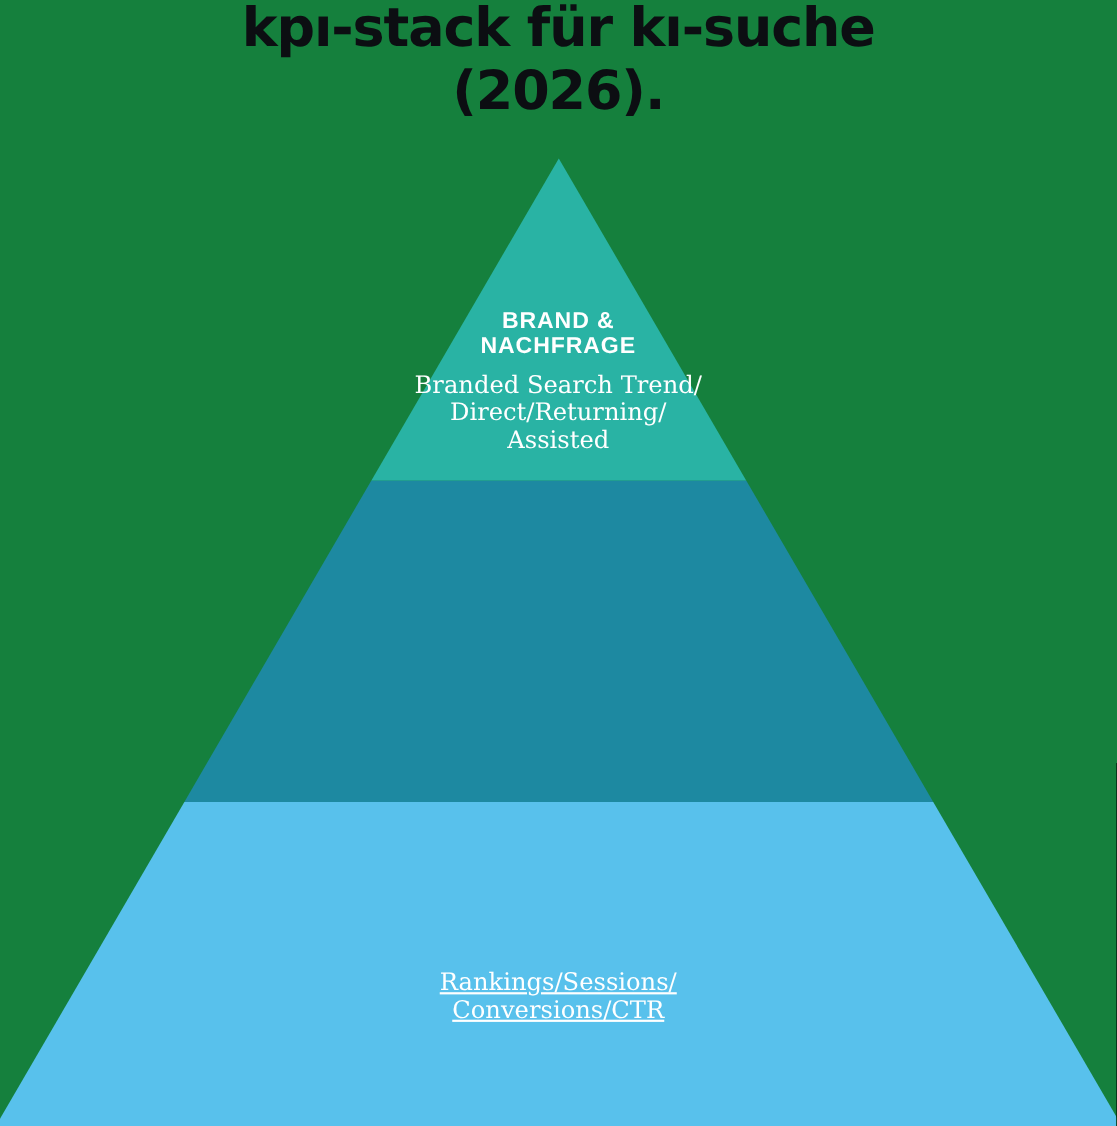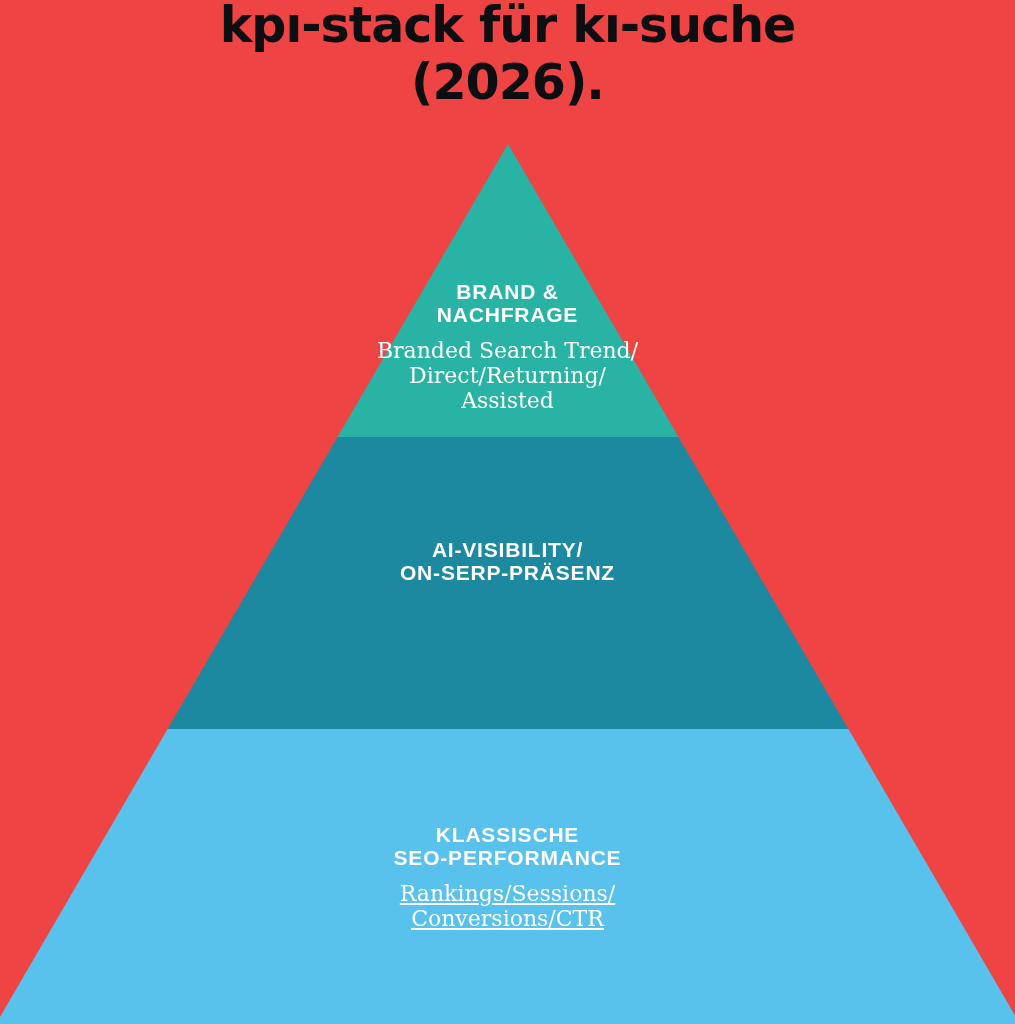"BRAND &" .stage { background: #ef4444 -> #15803d }
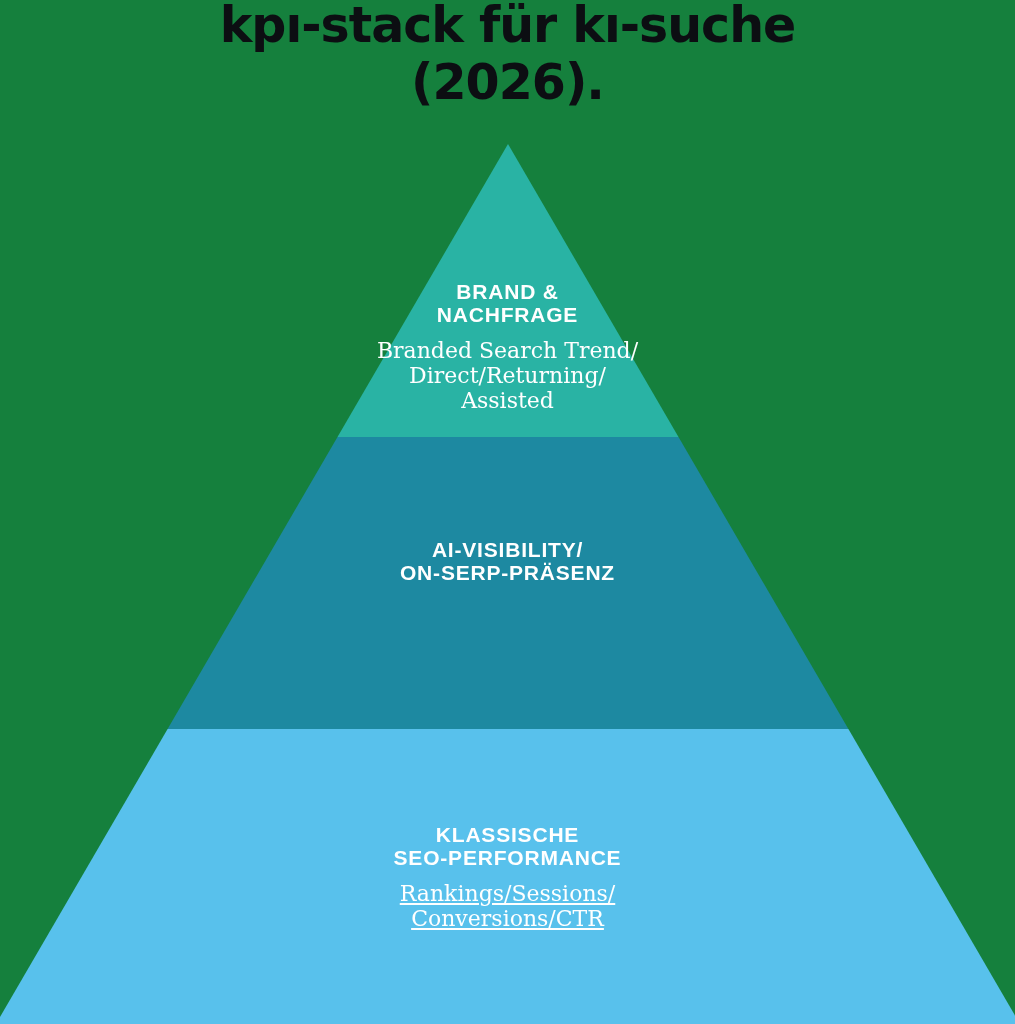"AI-VISIBILITY/" div.tier-heading { html: <div>AI-VISIBILITY/ ON-SERP-PRÄSENZ</div> -> none }
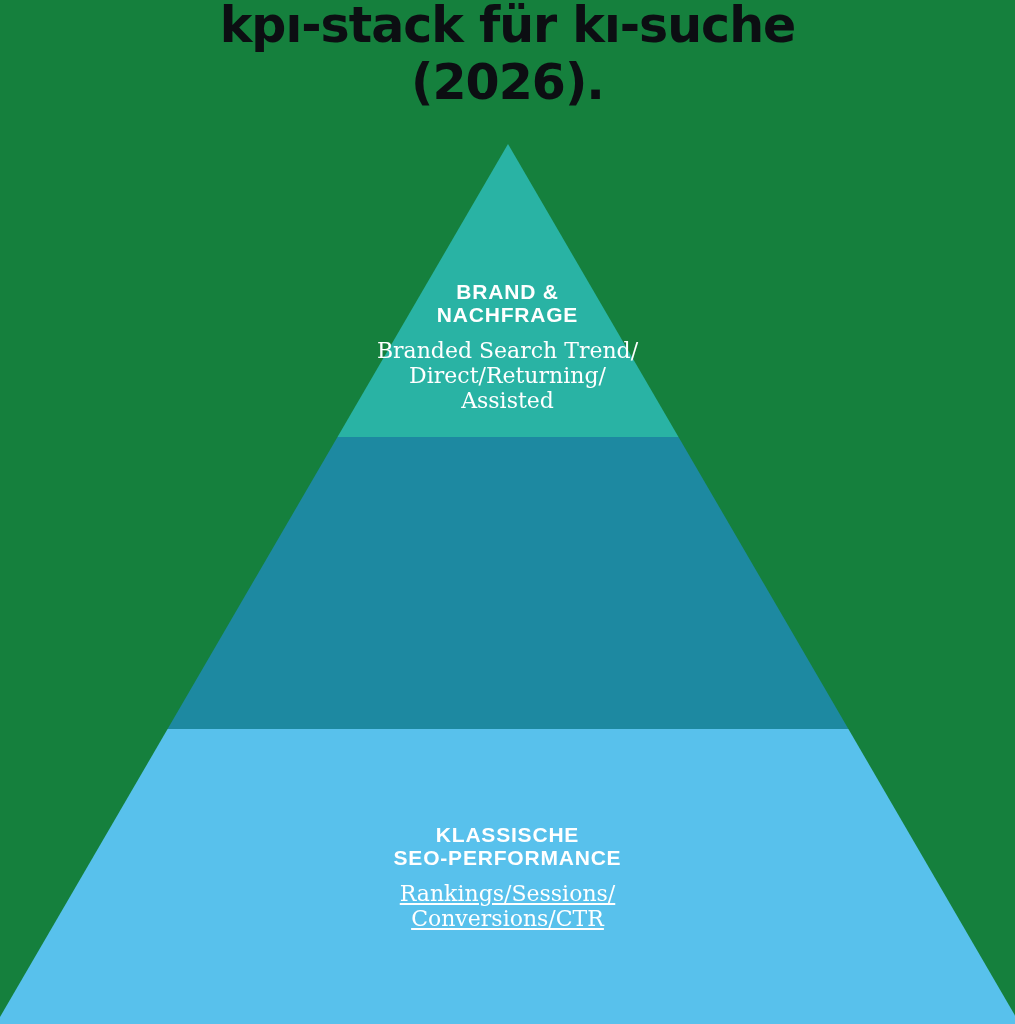"KLASSISCHE" div.tier-heading { html: <div>KLASSISCHE SEO-PERFORMANCE</div> -> none }
